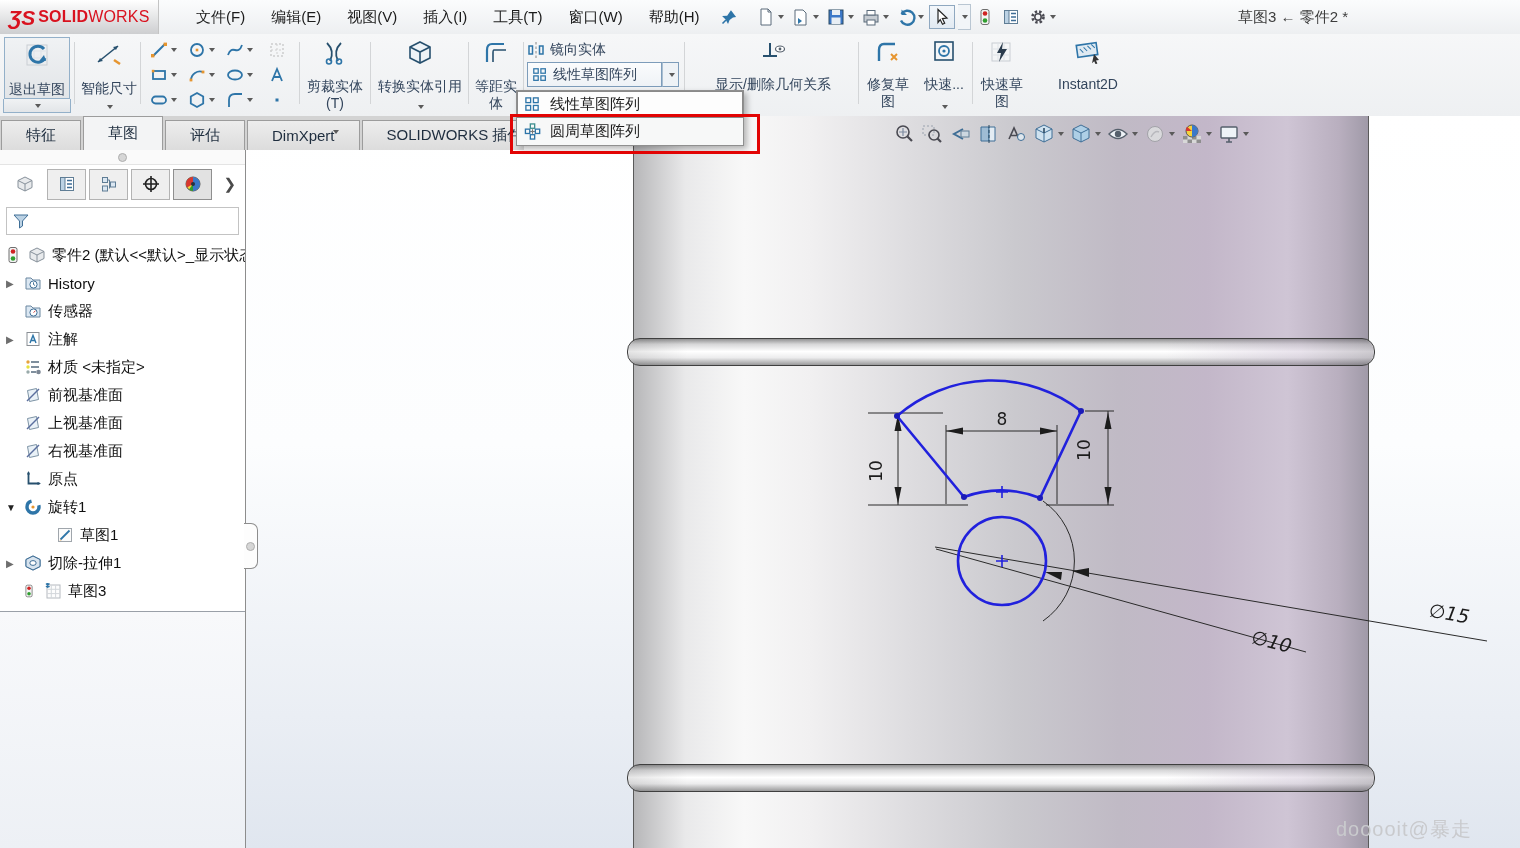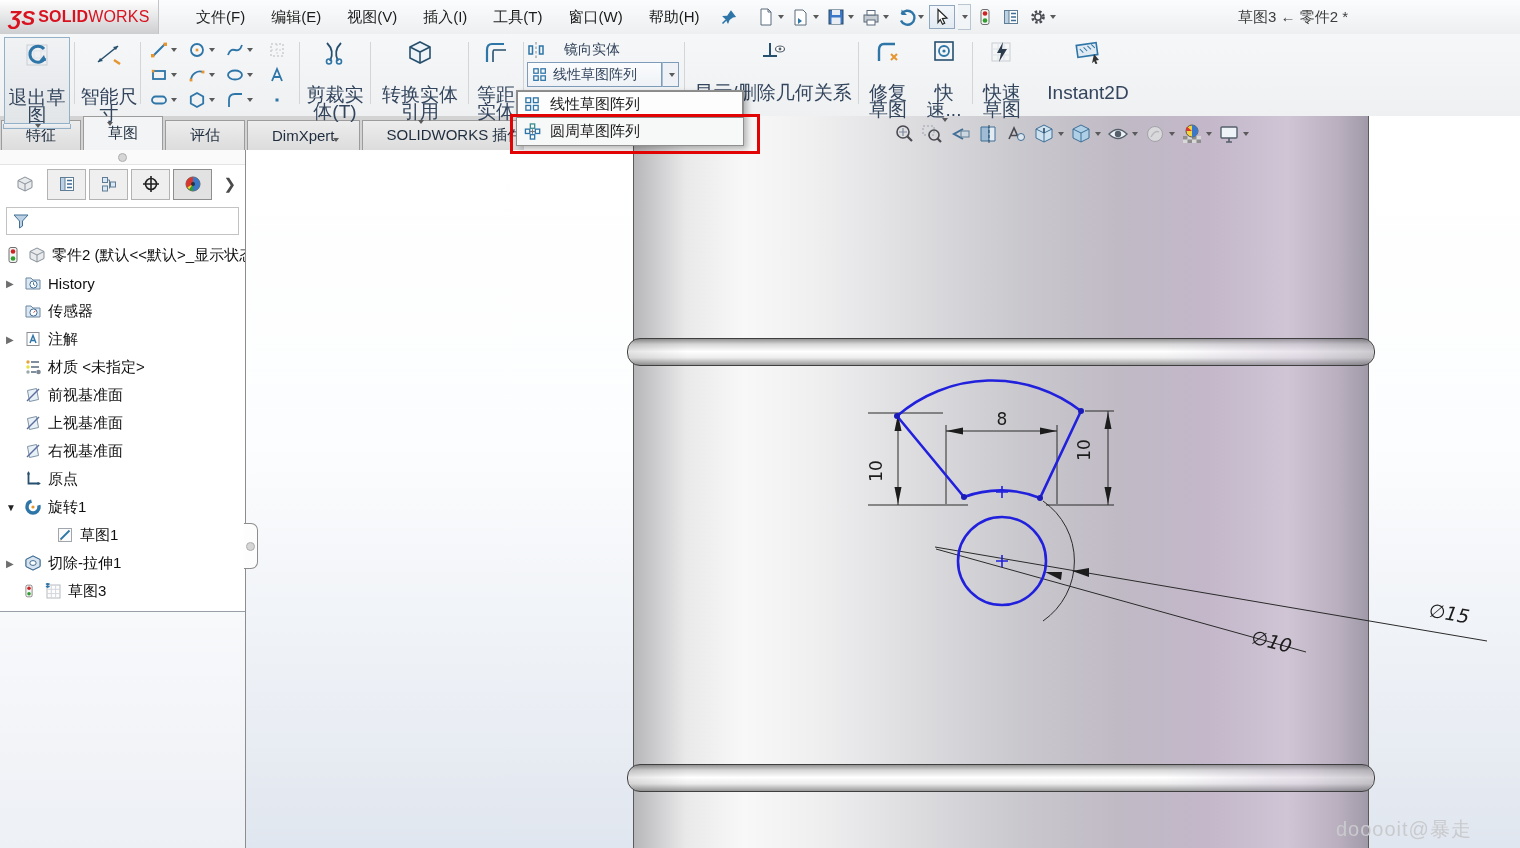"镜向实体" .mrow { gap: 19px -> 5px }
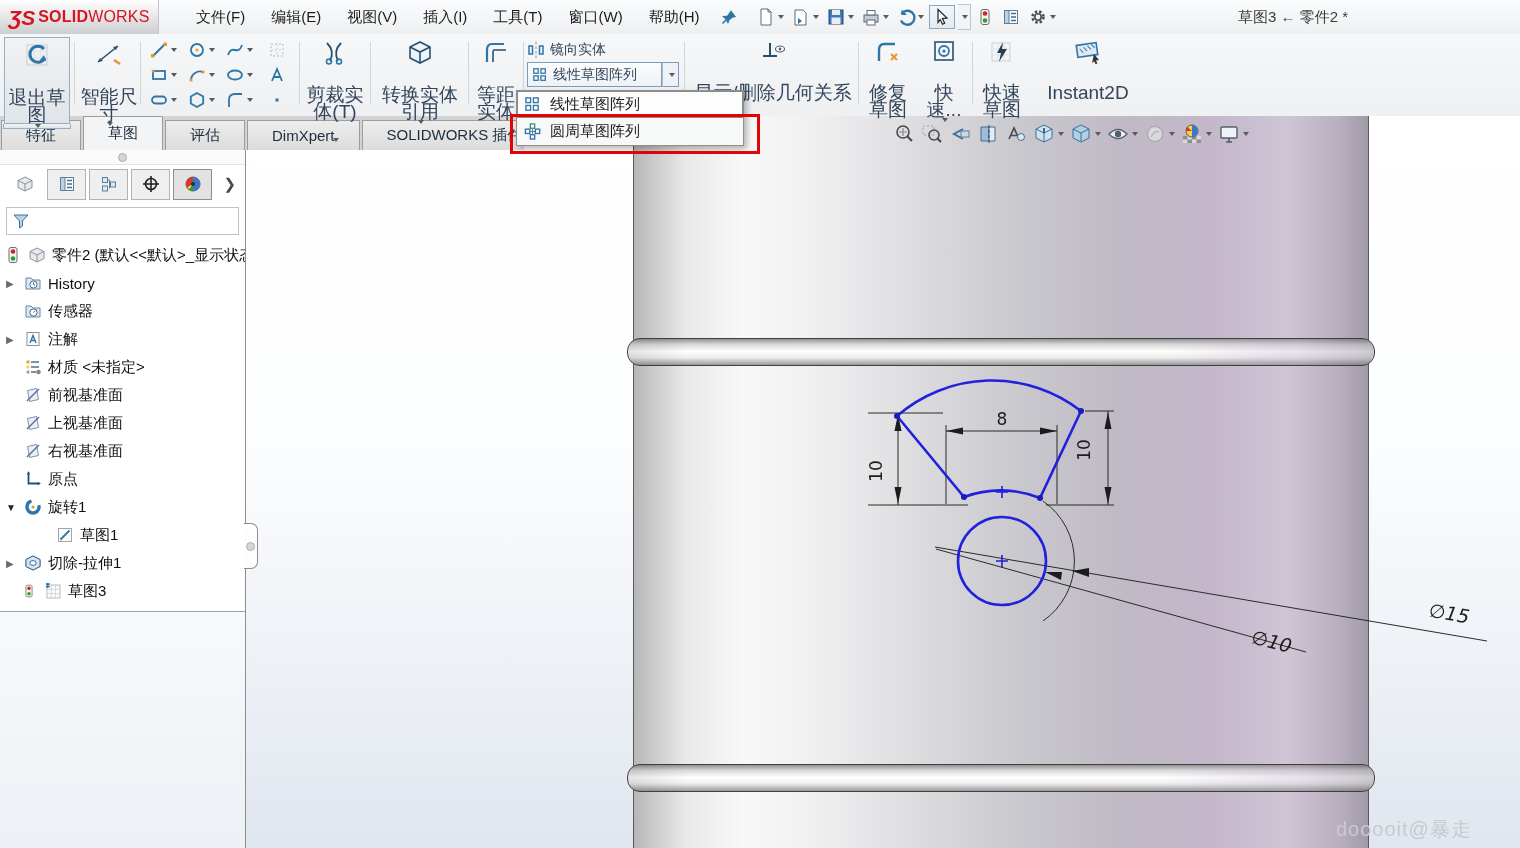"退出草图" .rlabel { font-size: 19px -> 14px; margin-top: 20px -> 12px }
